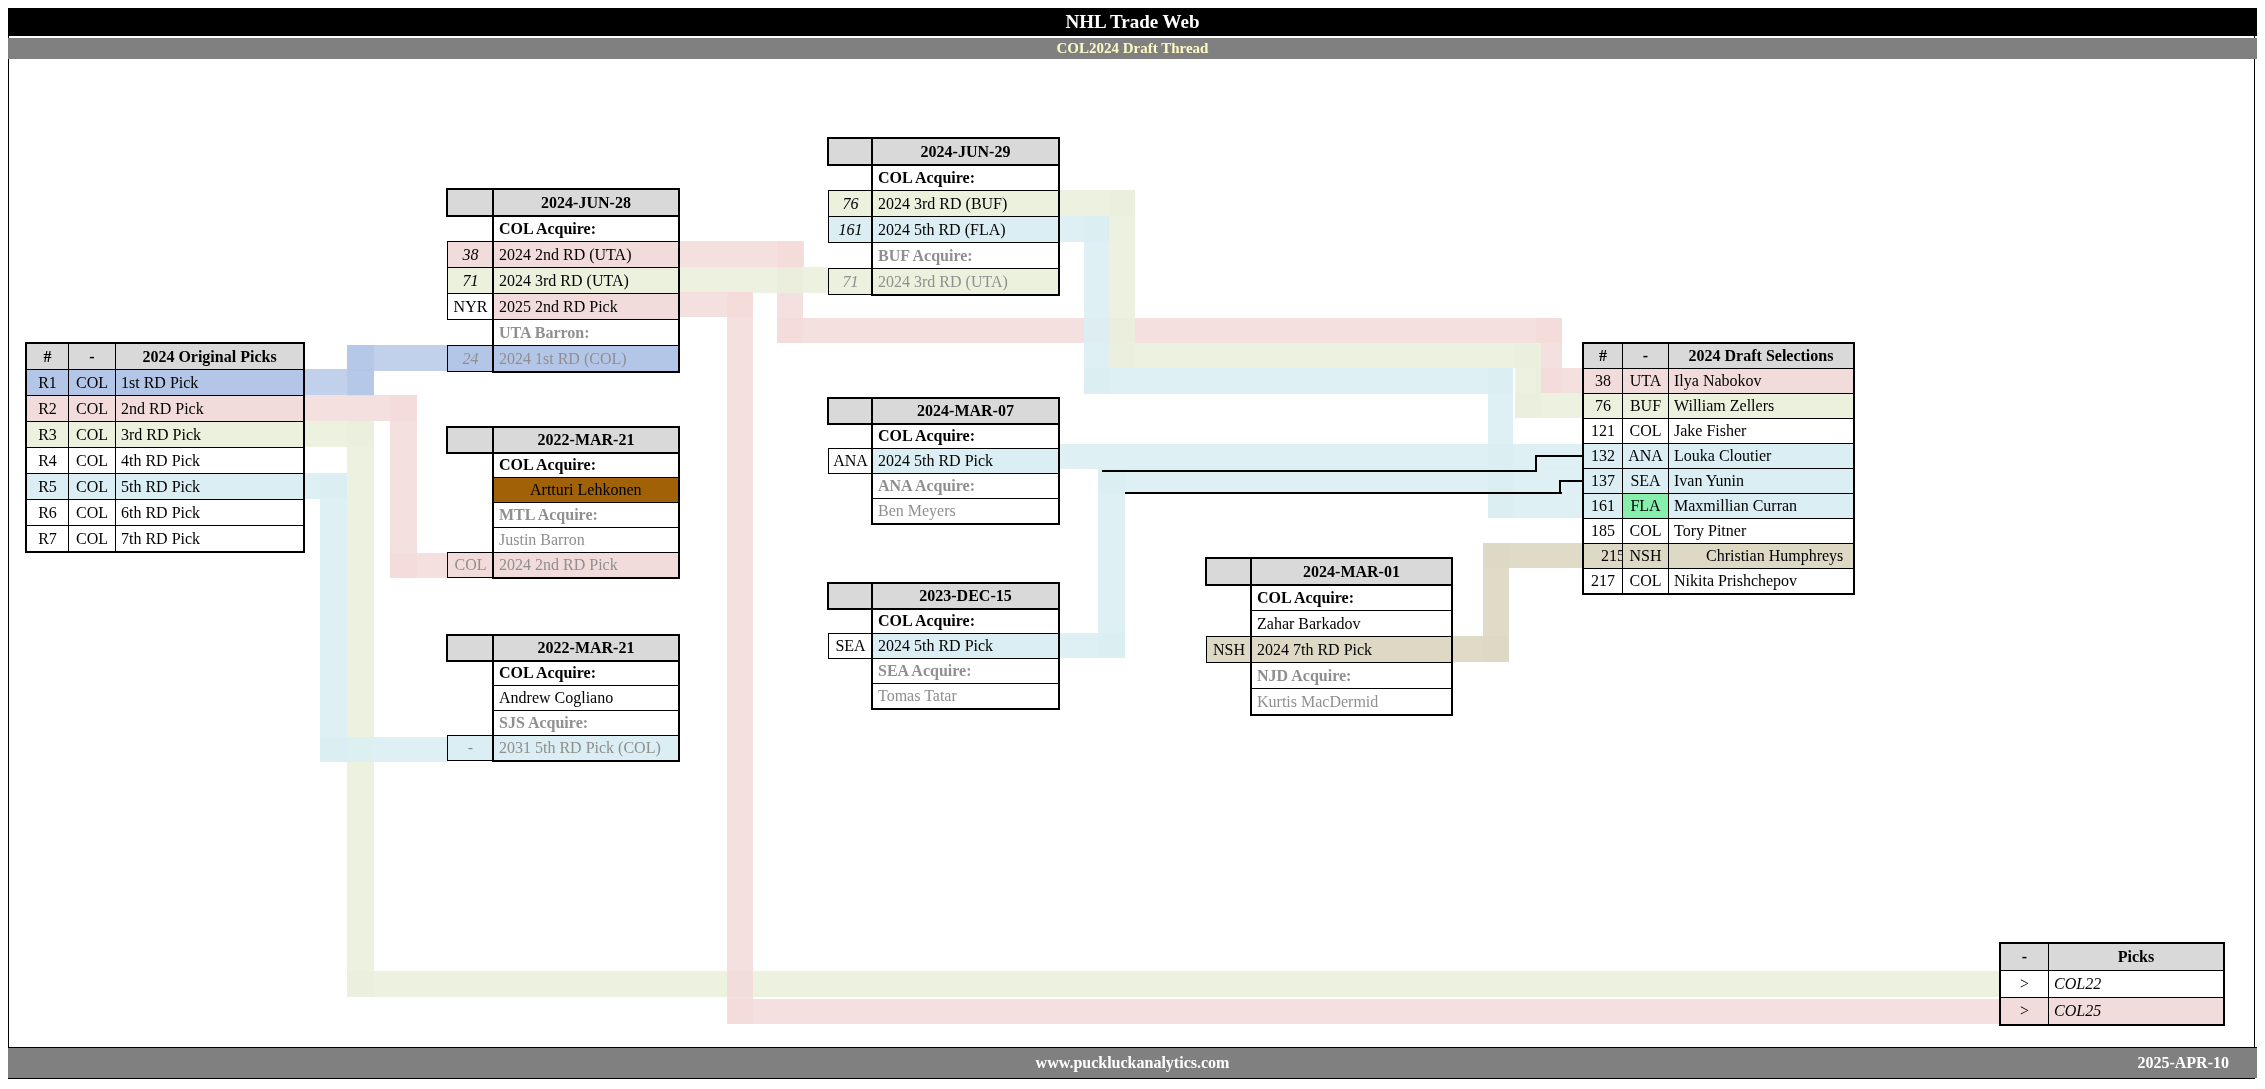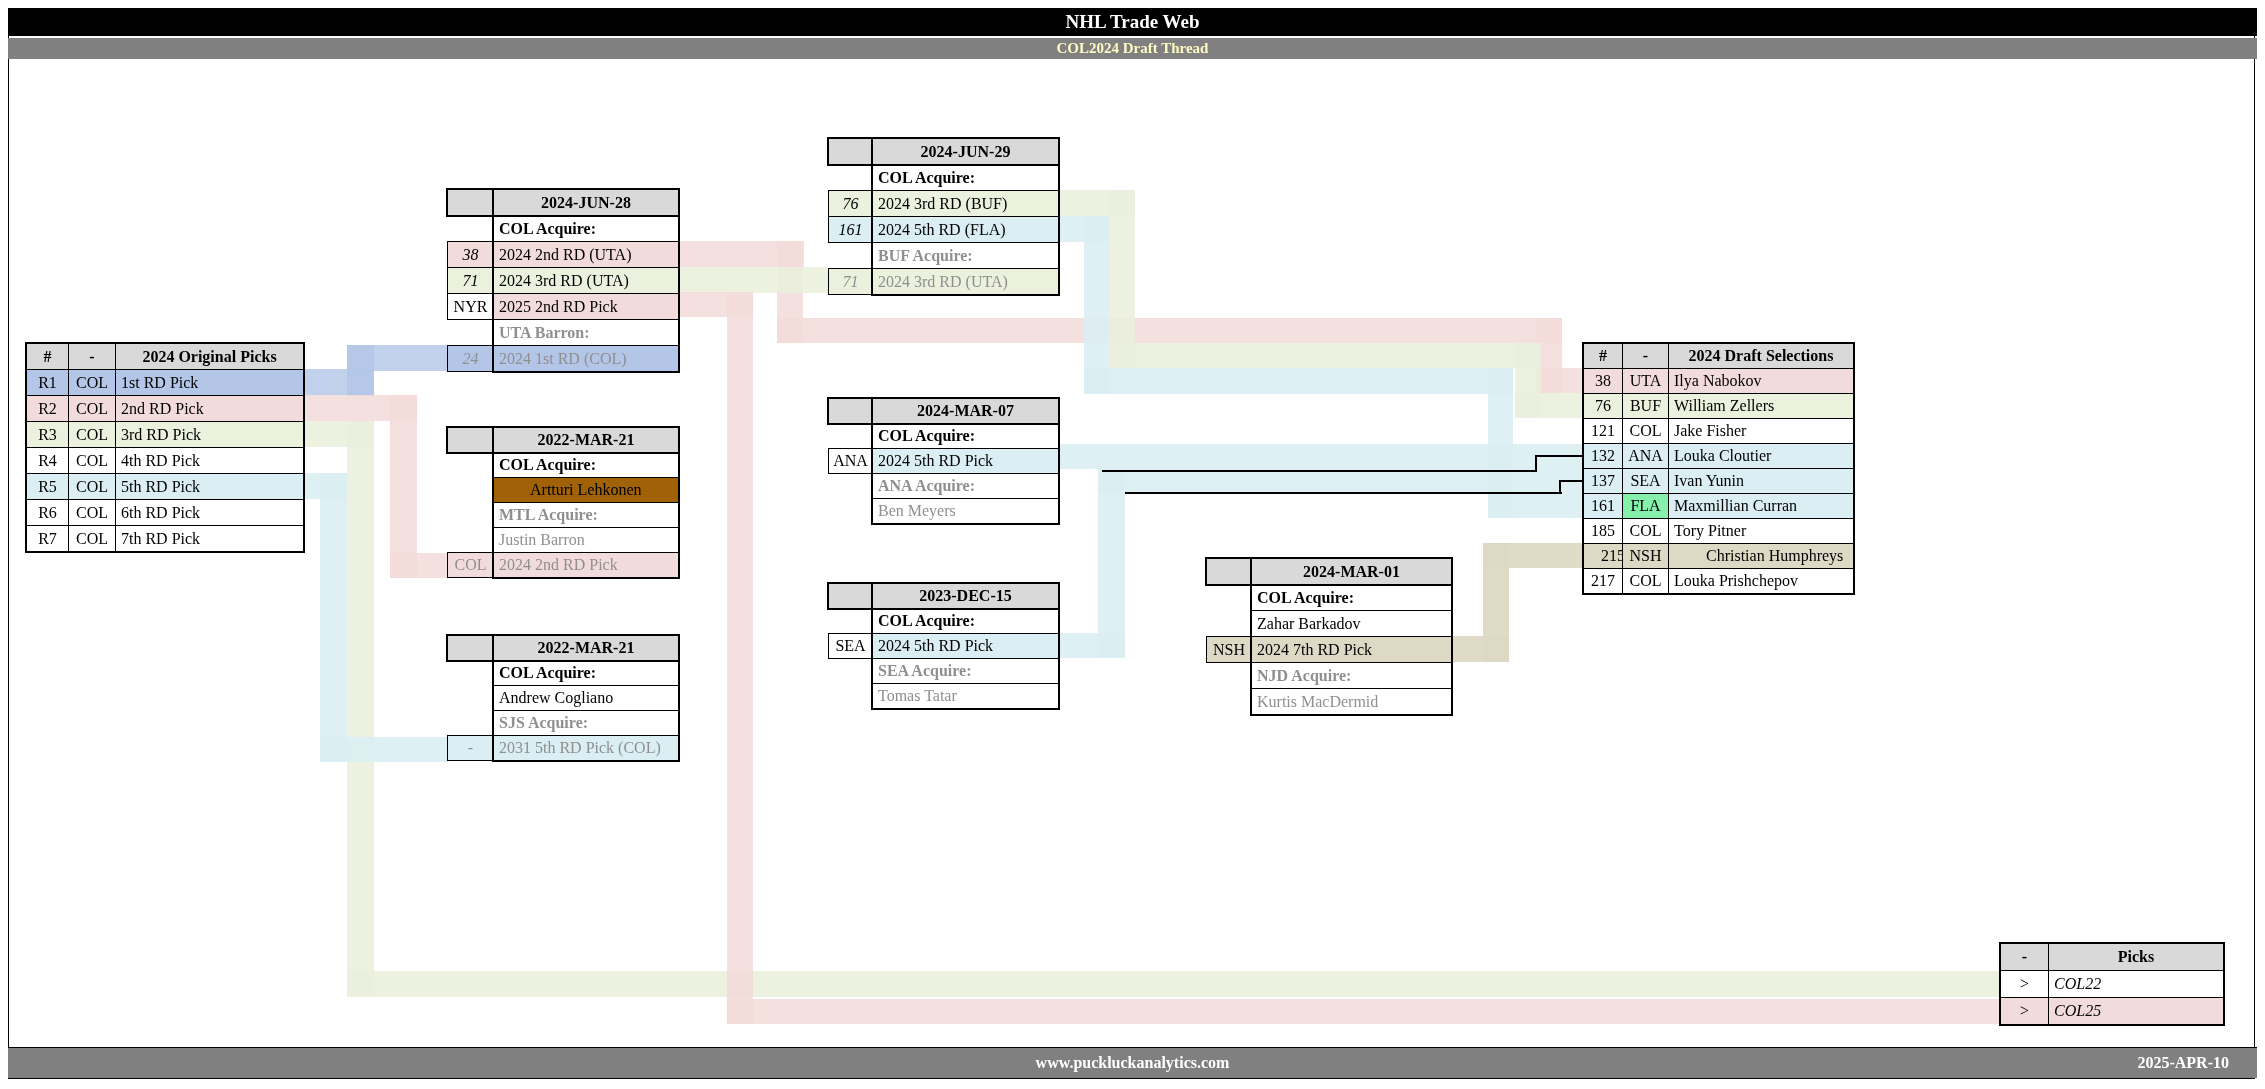"Louka Prishchepov" div.cell { text: Louka -> Nikita }
